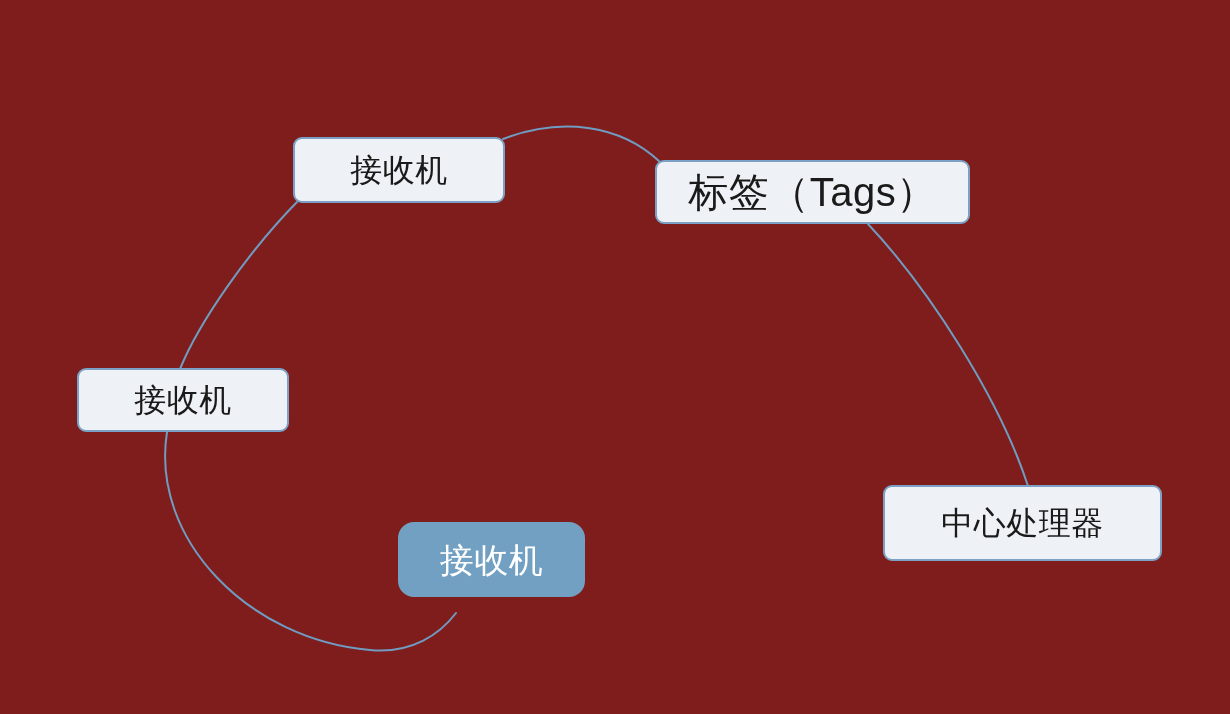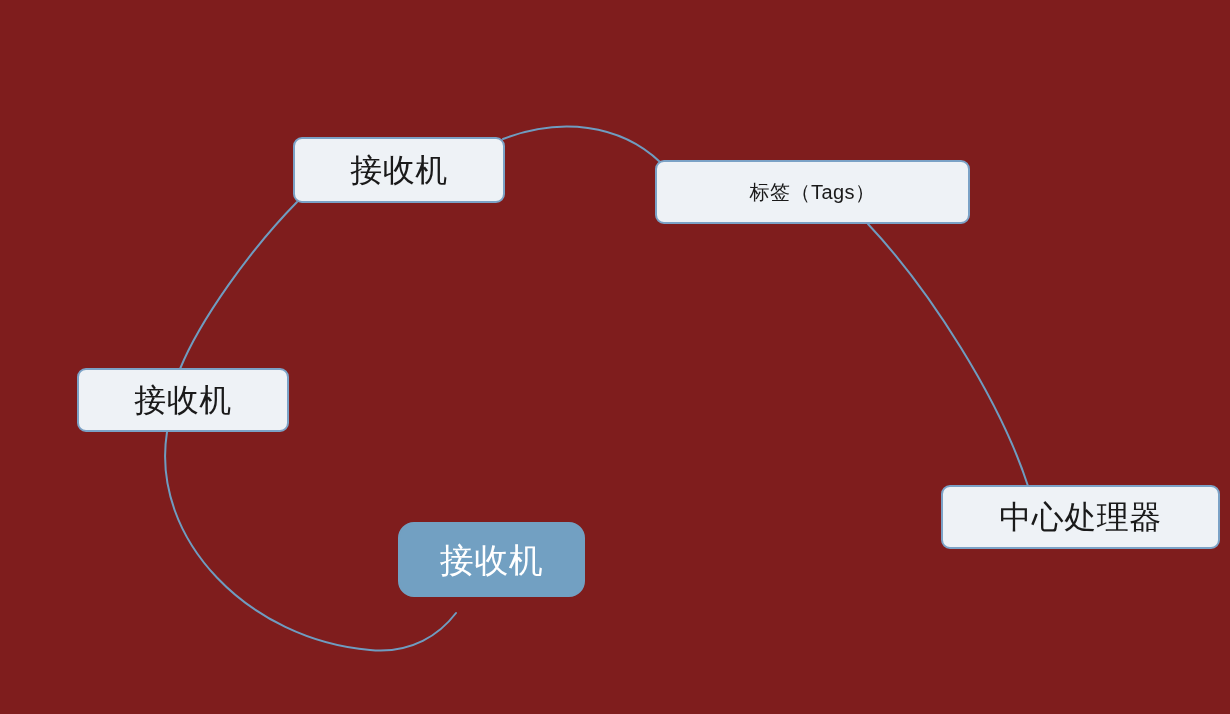"标签（Tags）" span.node-label { font-size: 20px -> 40px }
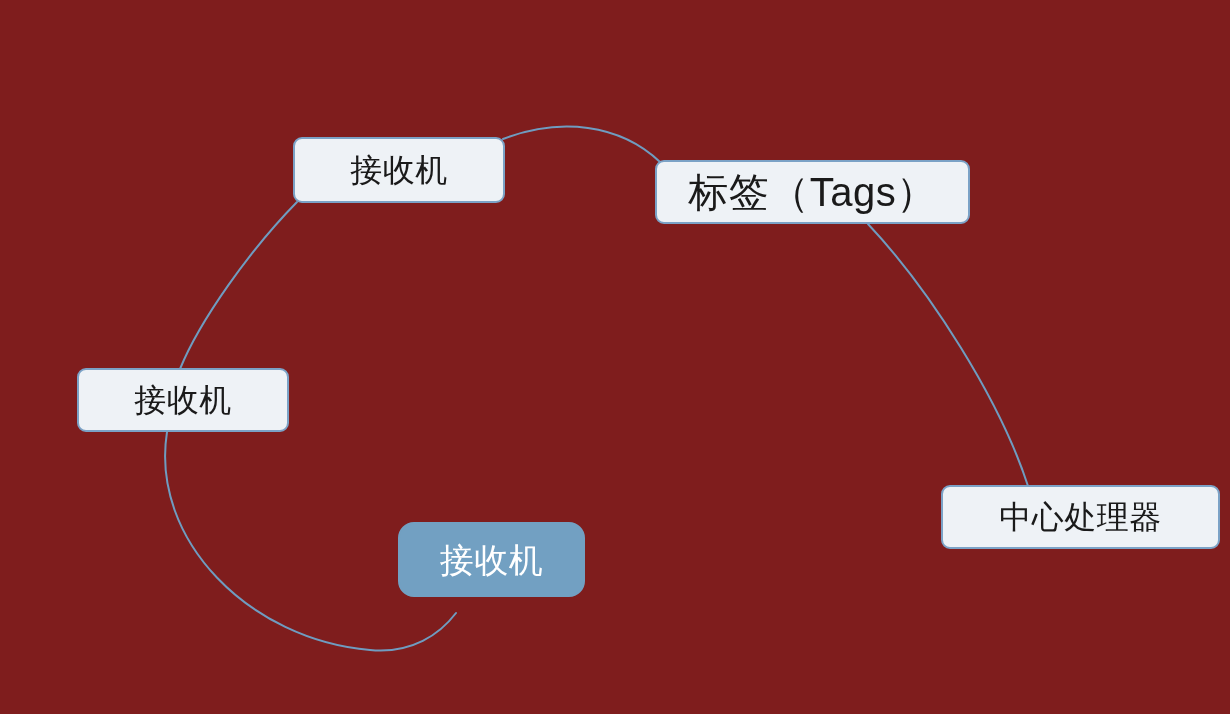"中心处理器" div.node { height: 64px -> 76px; left: 941px -> 883px }
